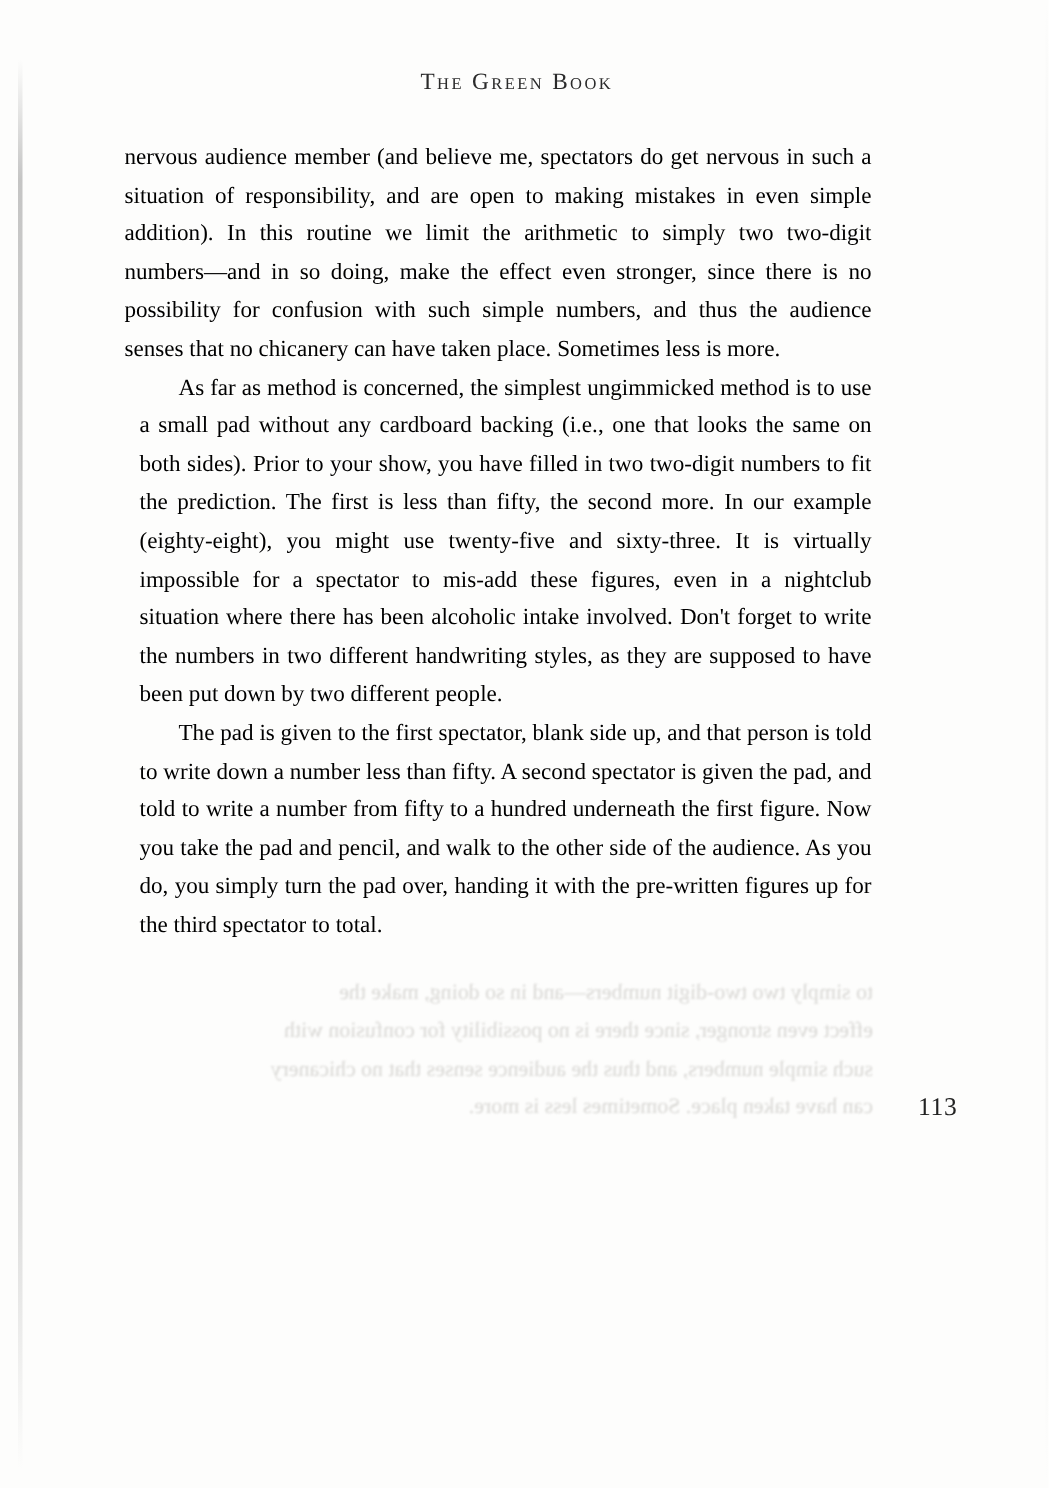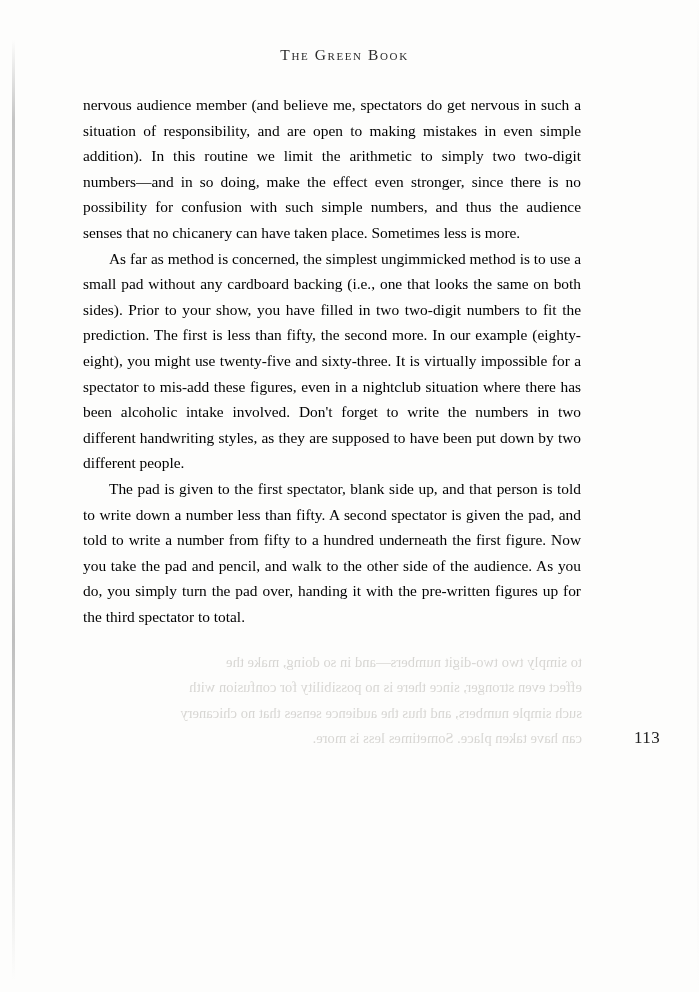"As far as method is" p.para + p.para { margin-left: none -> 10px }
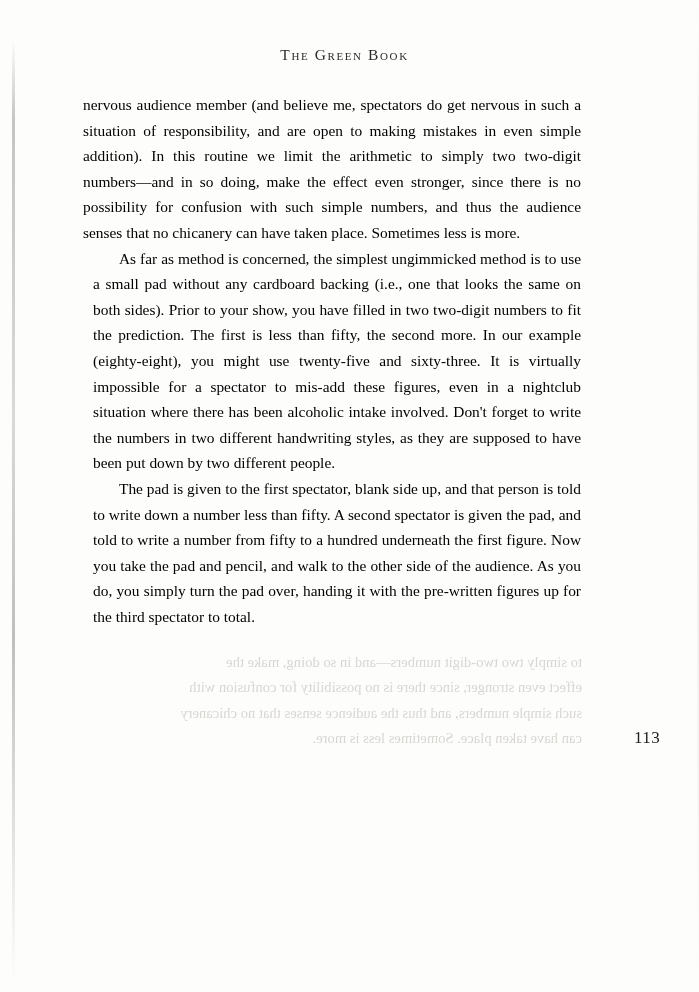"113" .folio { margin-left: 22px -> none }
